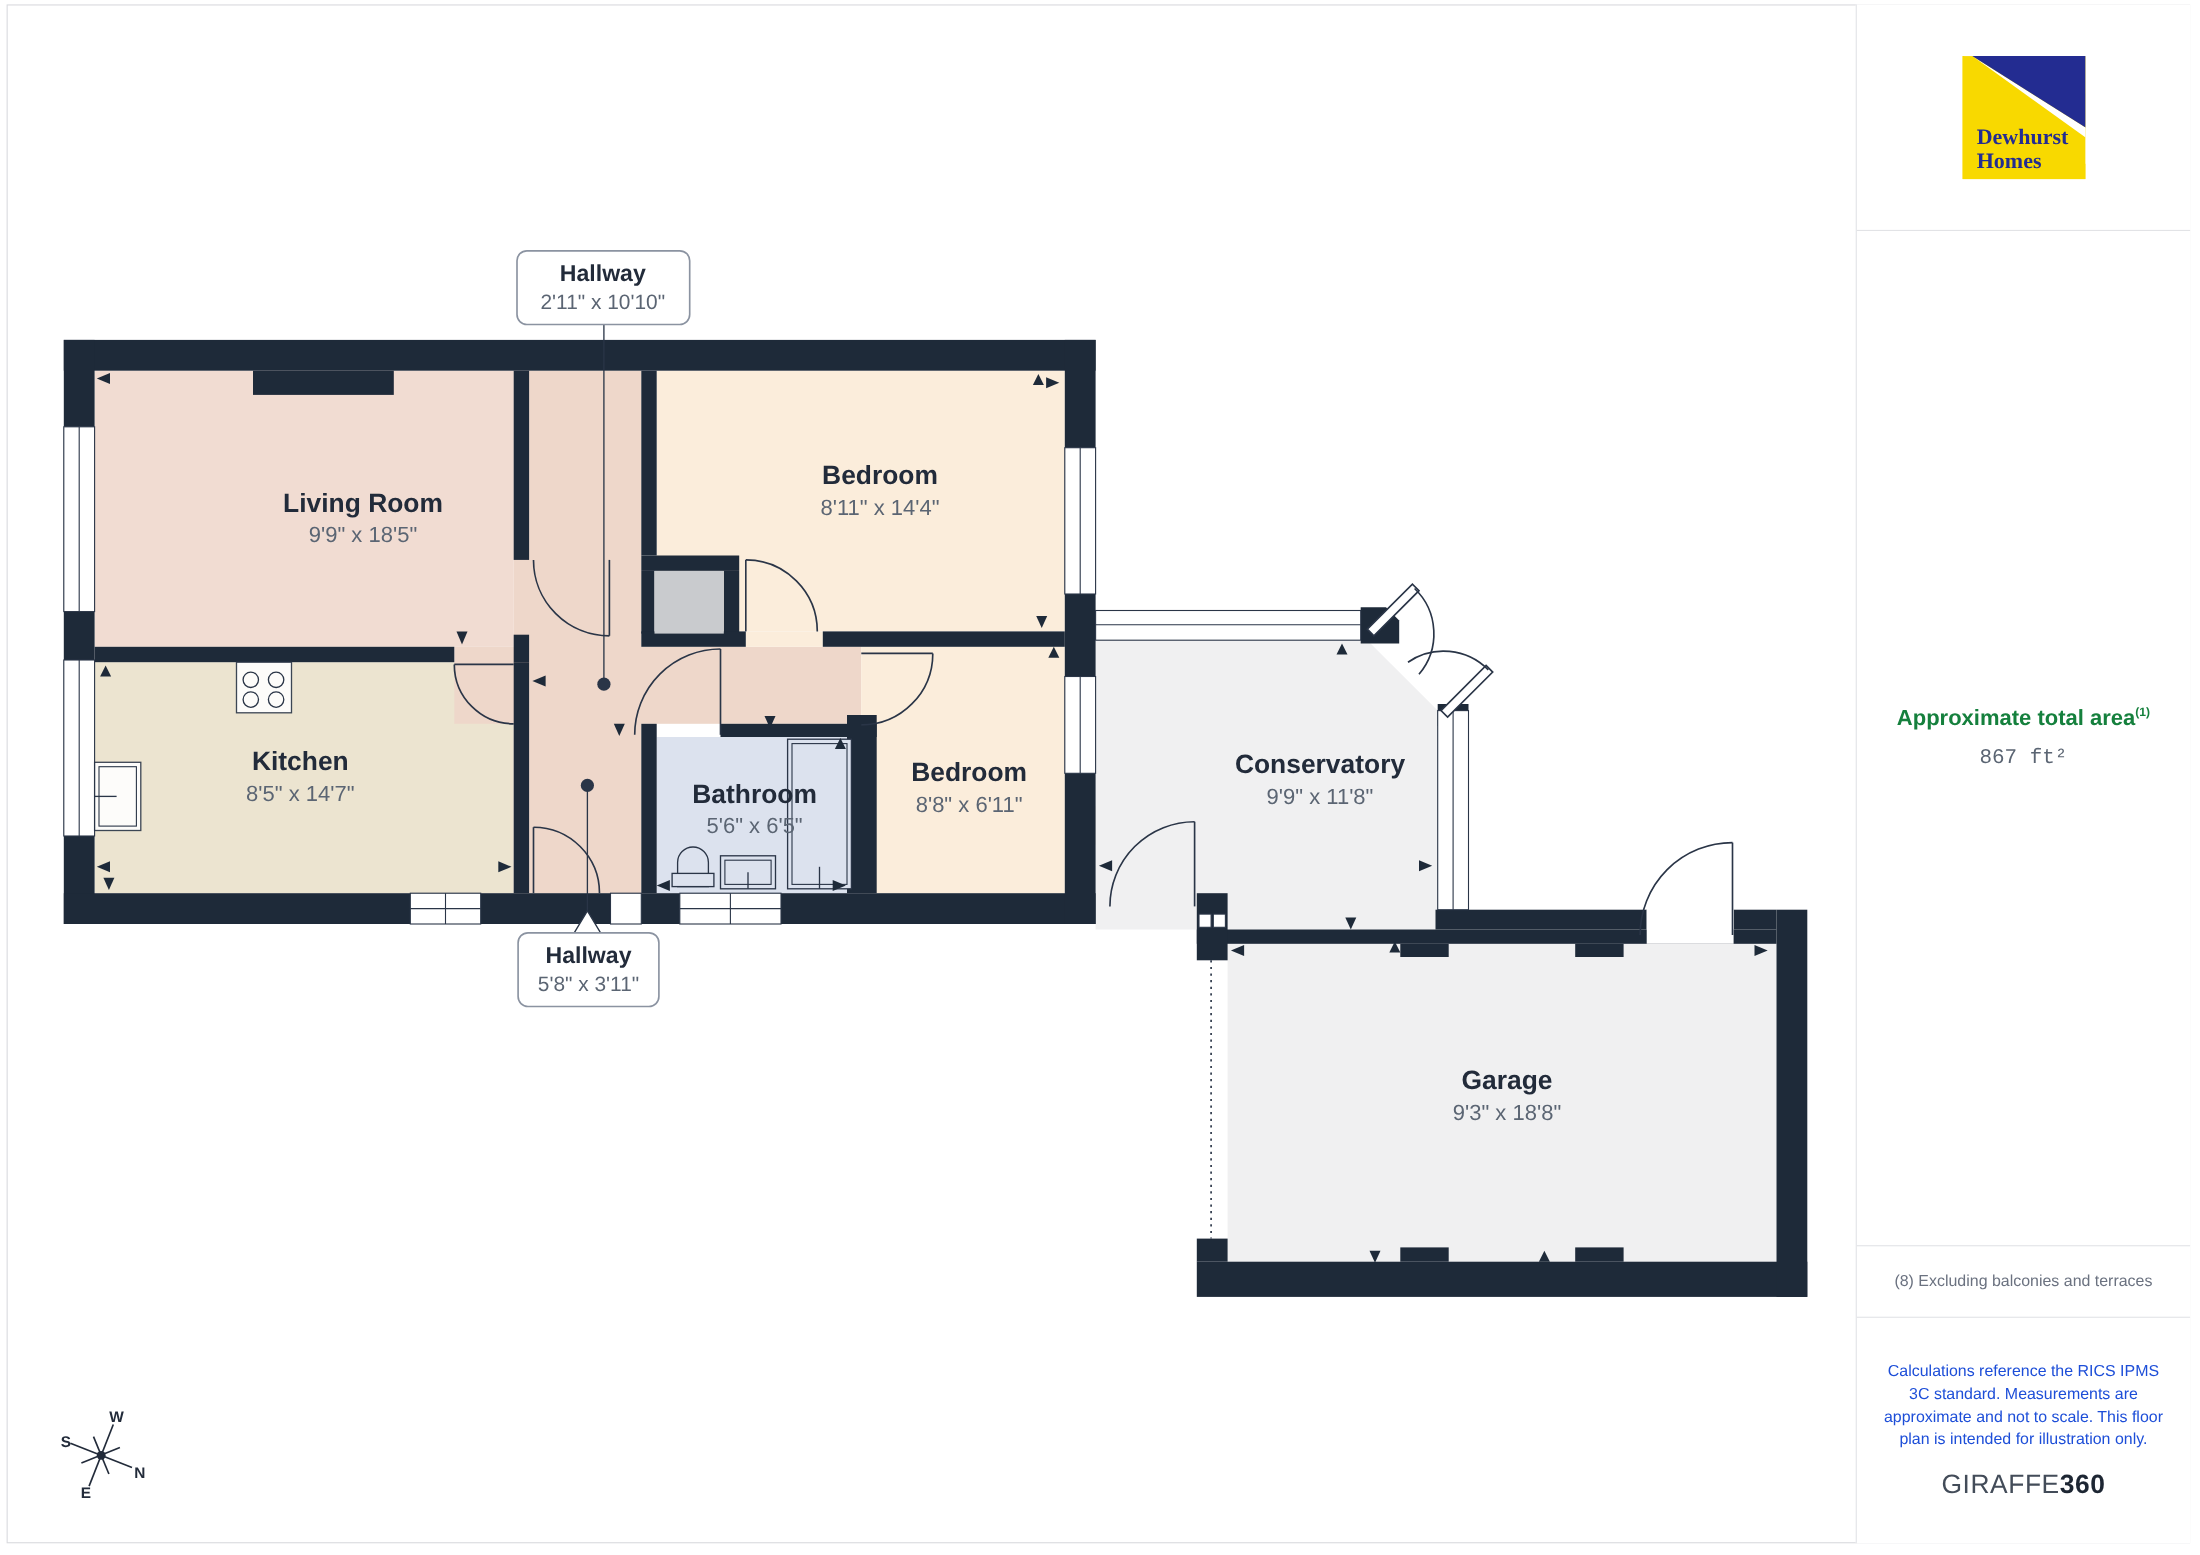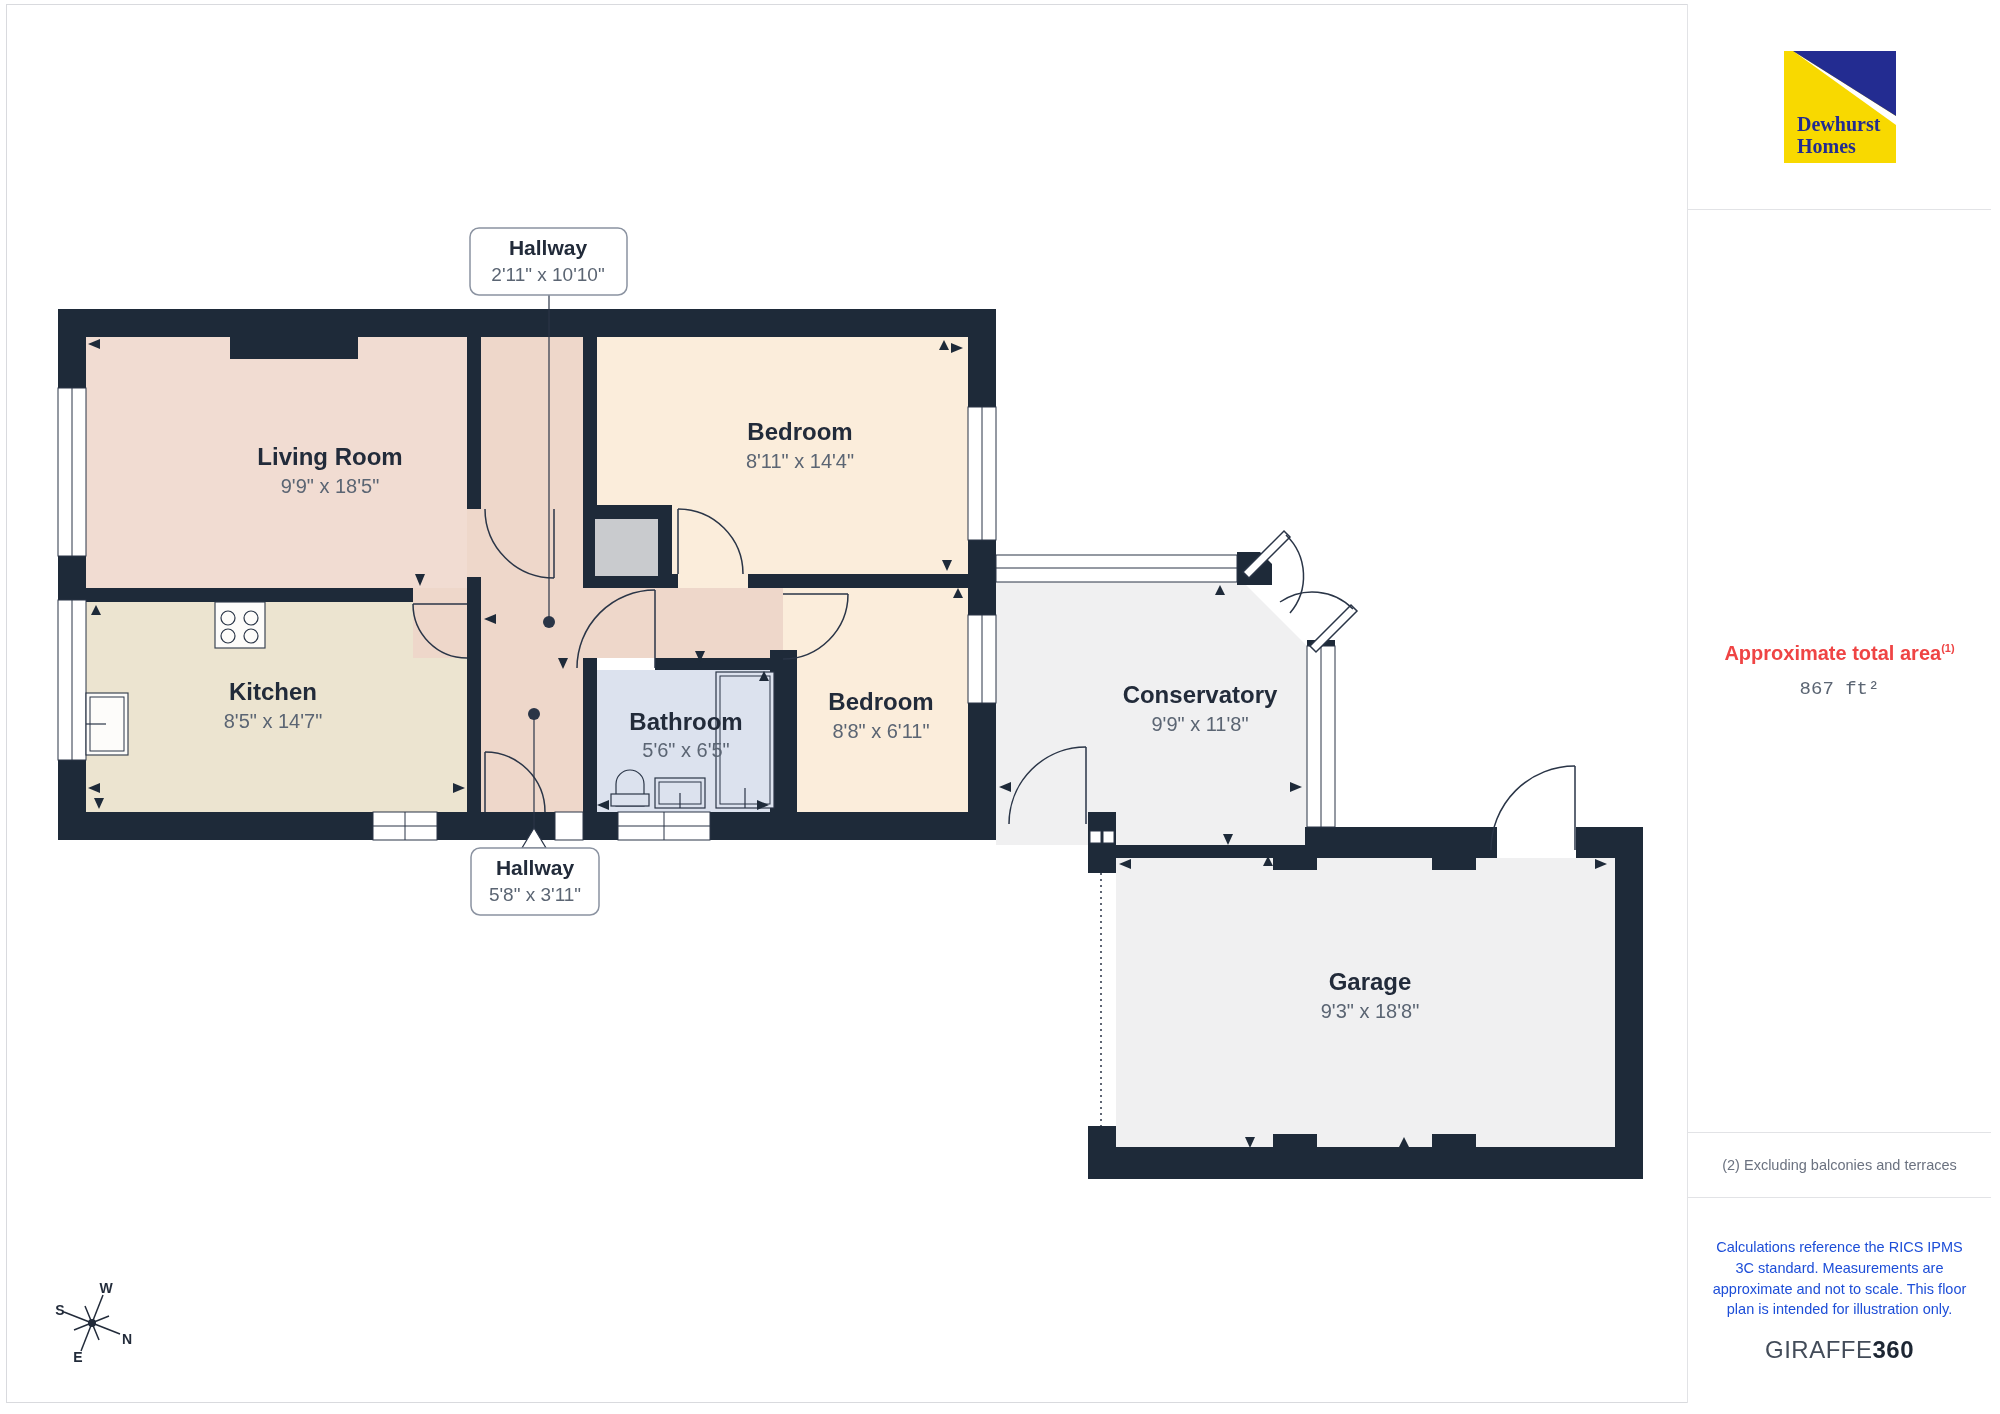"Approximate total area(1)" .area-title { color: #ef4444 -> #15803d }
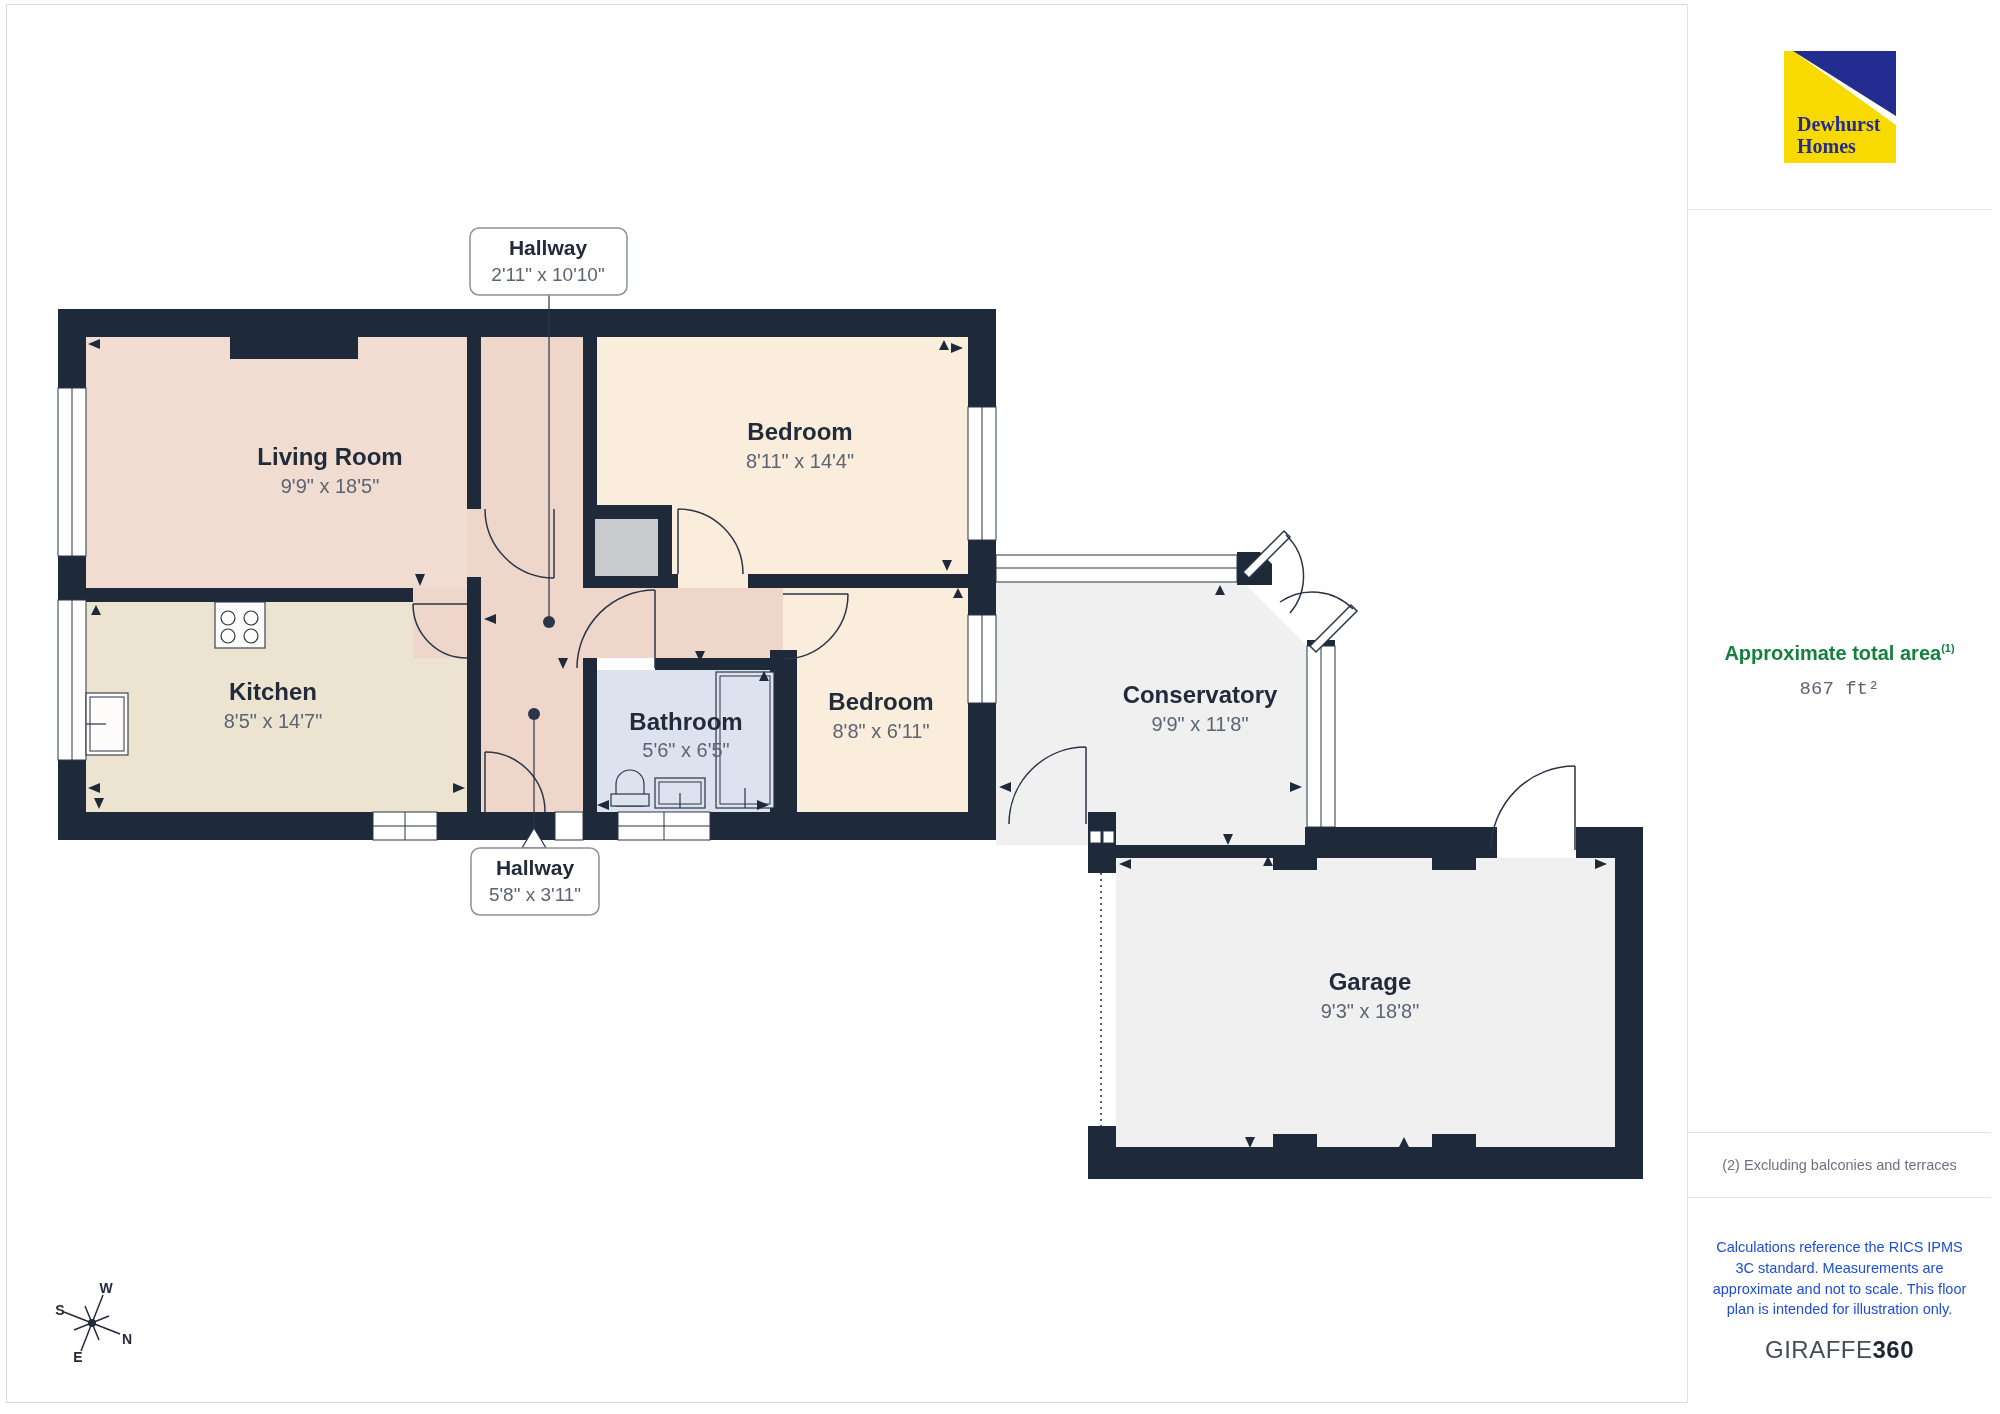"(2) Excluding balconies and terraces" div.note-text { text: 2 -> 8 }
